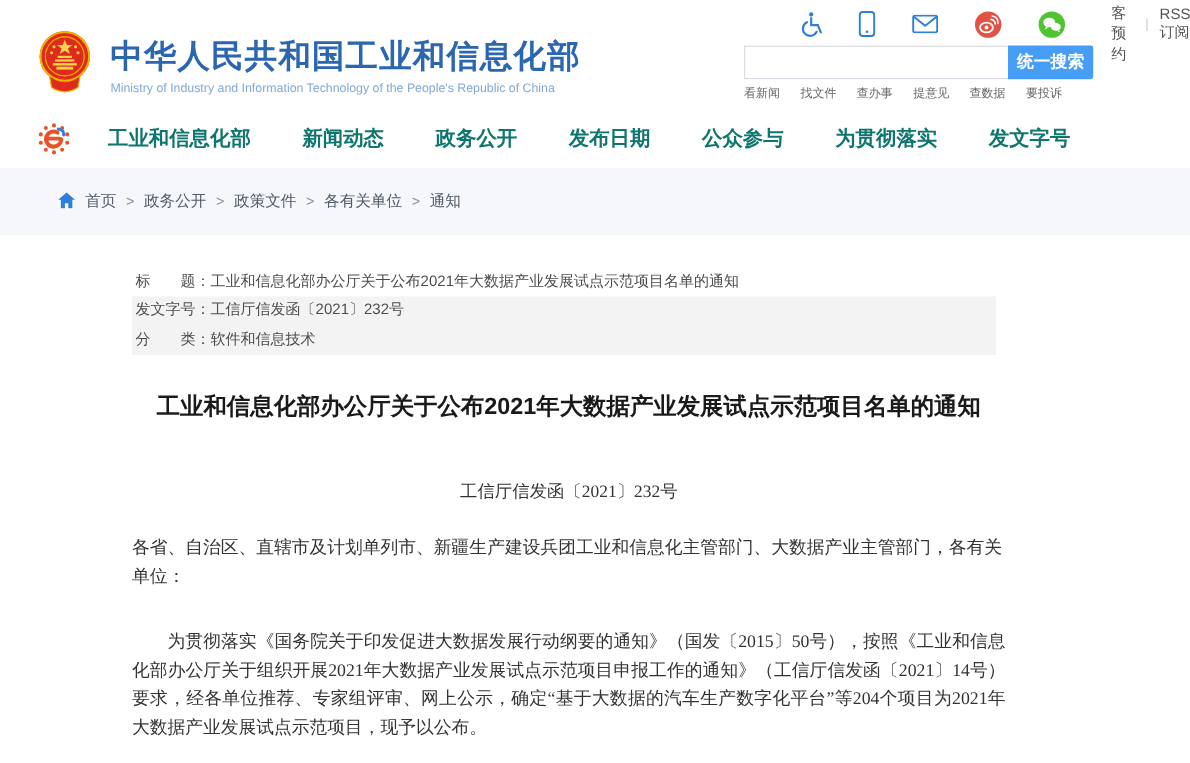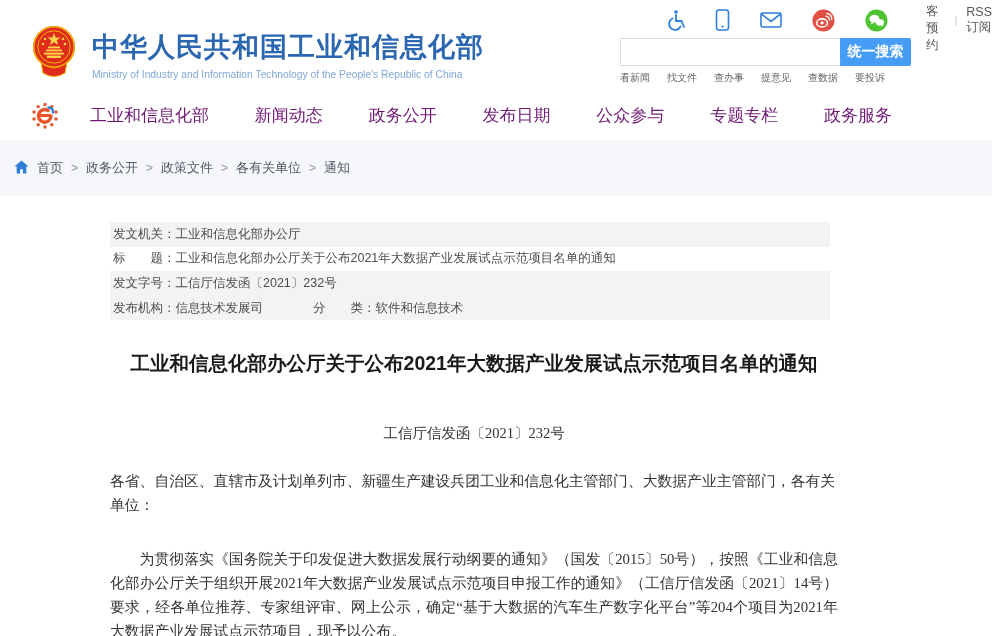"工业和信息化部" .nav-item { color: #701a75 -> #0f766e; font-weight: normal -> bold }
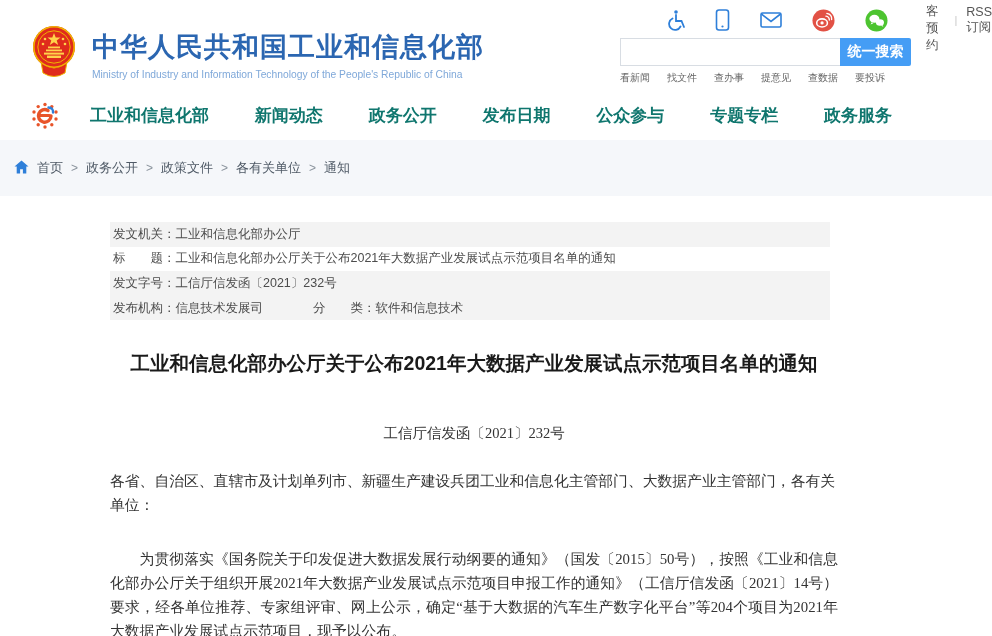"专题专栏" span.nav-item { text: 专题专栏 -> 为贯彻落实 }
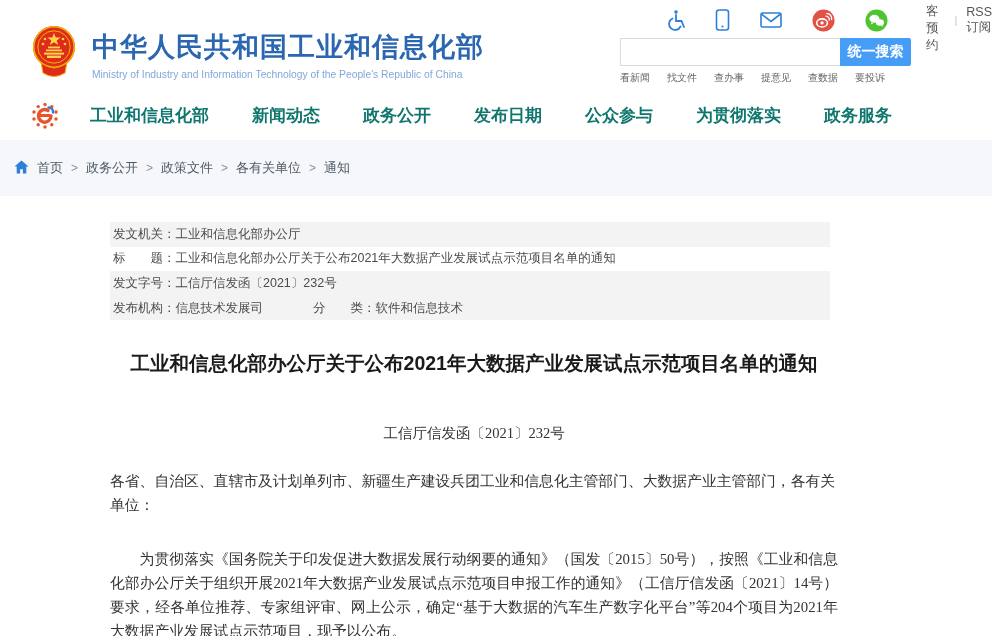"政务服务" span.nav-item { text: 政务服务 -> 发文字号 }
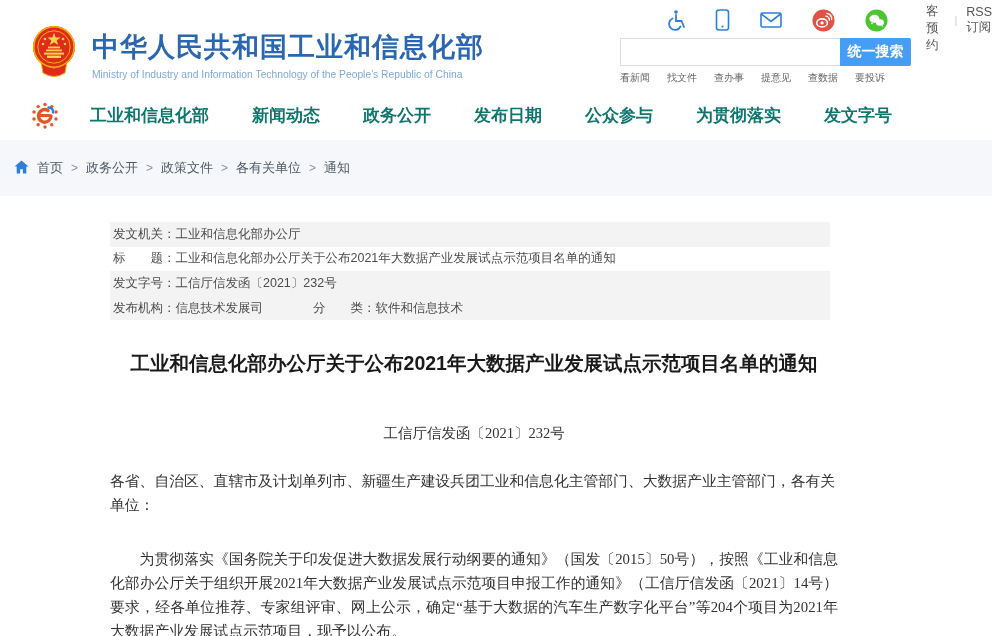"首页" .crumb-strip { padding-left: 14px -> 48px }
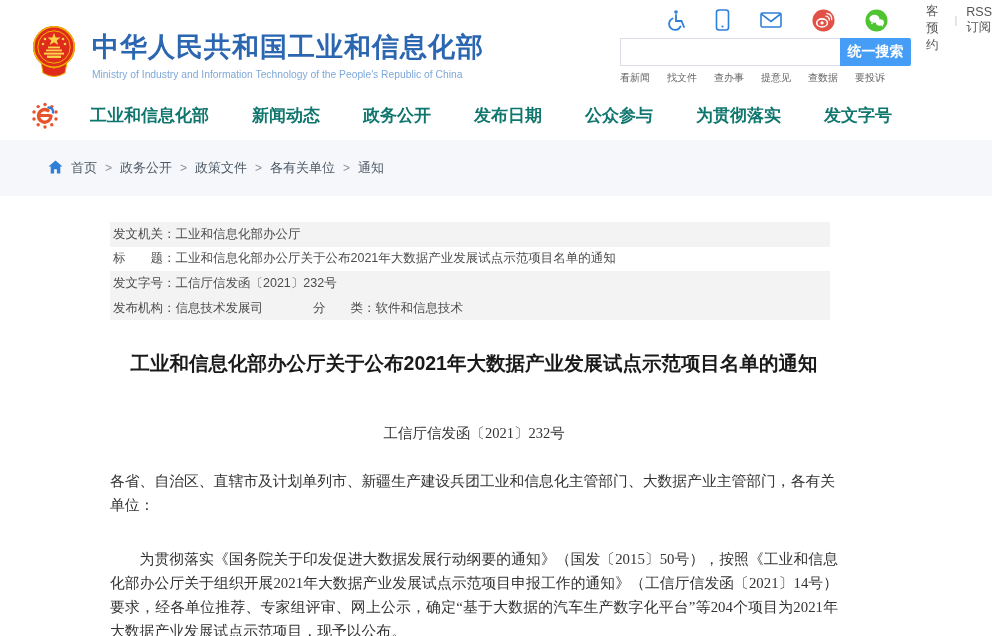"发文机关：工业和信息化部办公厅" div.meta-row { html: <div> <div><span>发文机关：</span><span>工业和信息化部办公厅</span></div> </div> -> none }
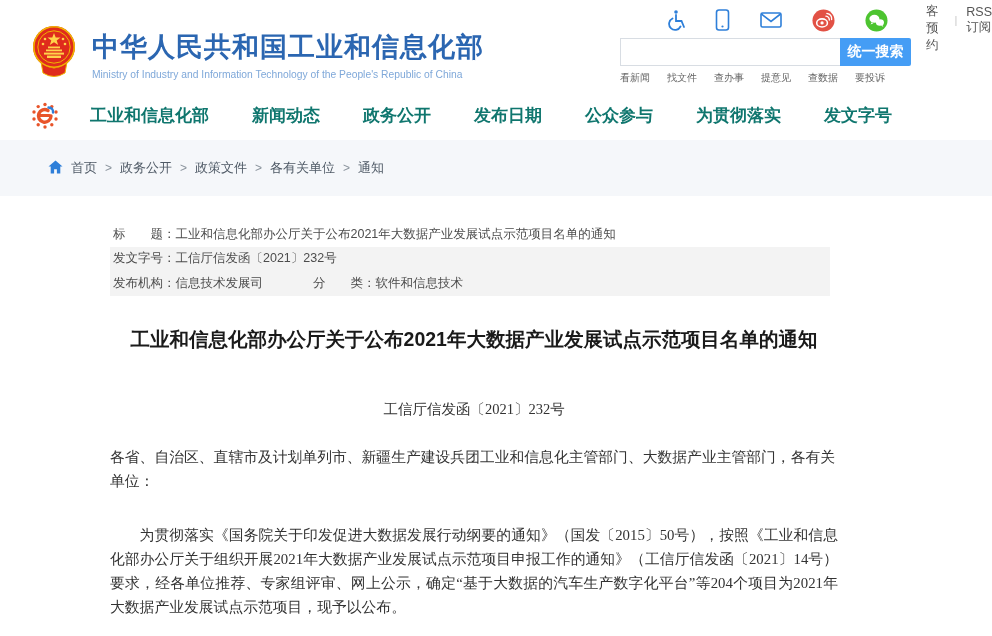"发布机构：信息技术发展司" div.meta-cell { html: <div><span>发布机构：</span><span>信息技术发展司</span></div> -> none }
